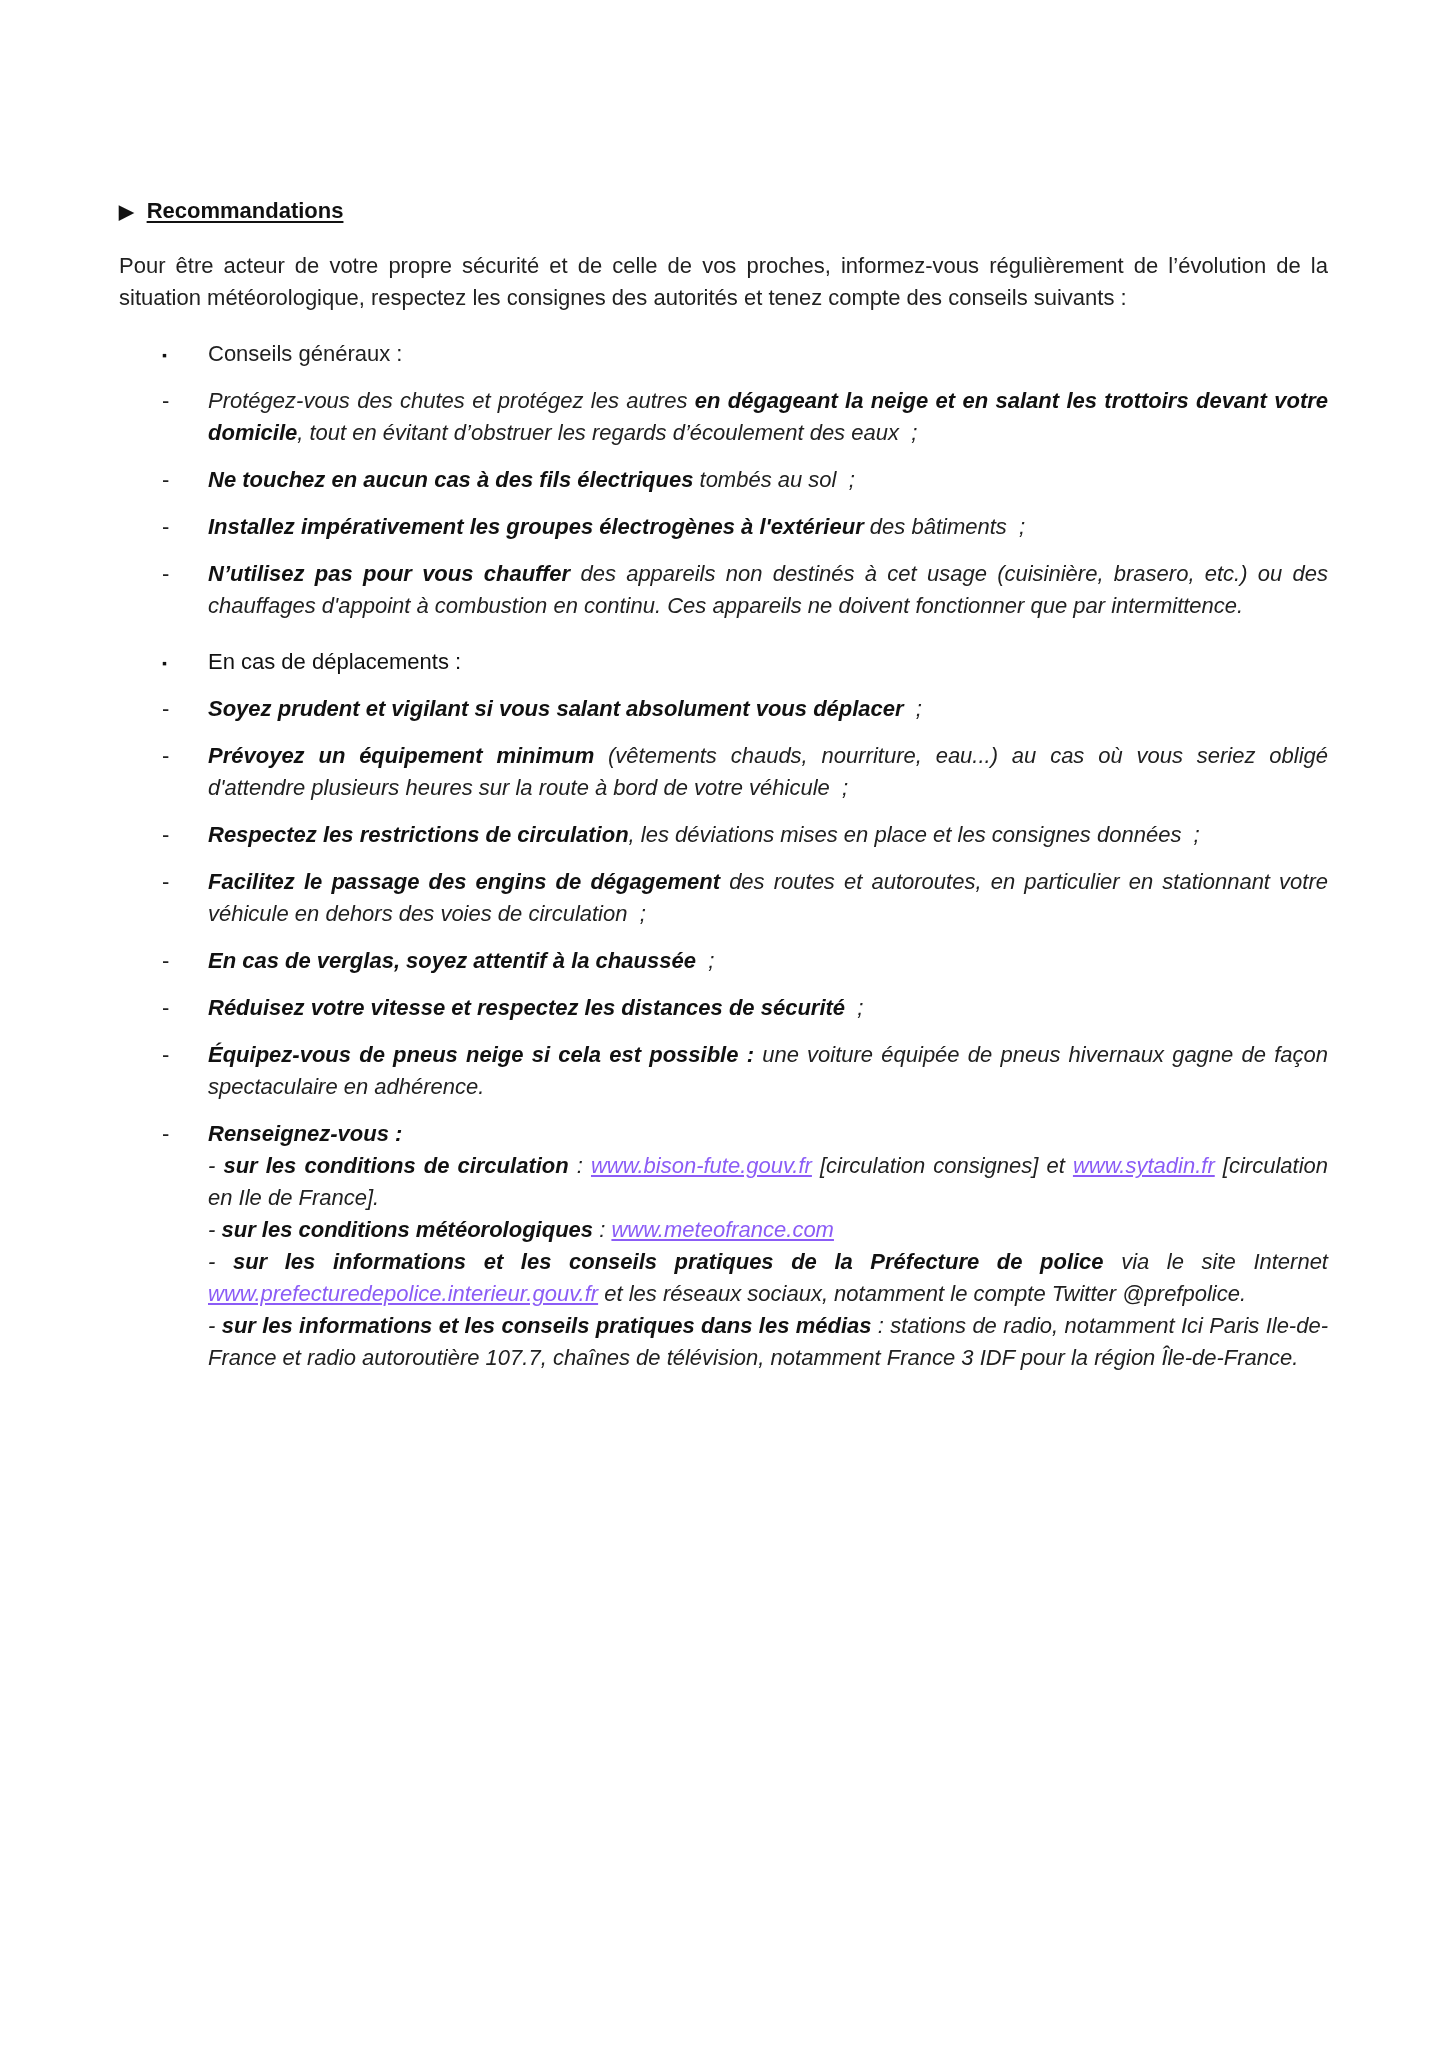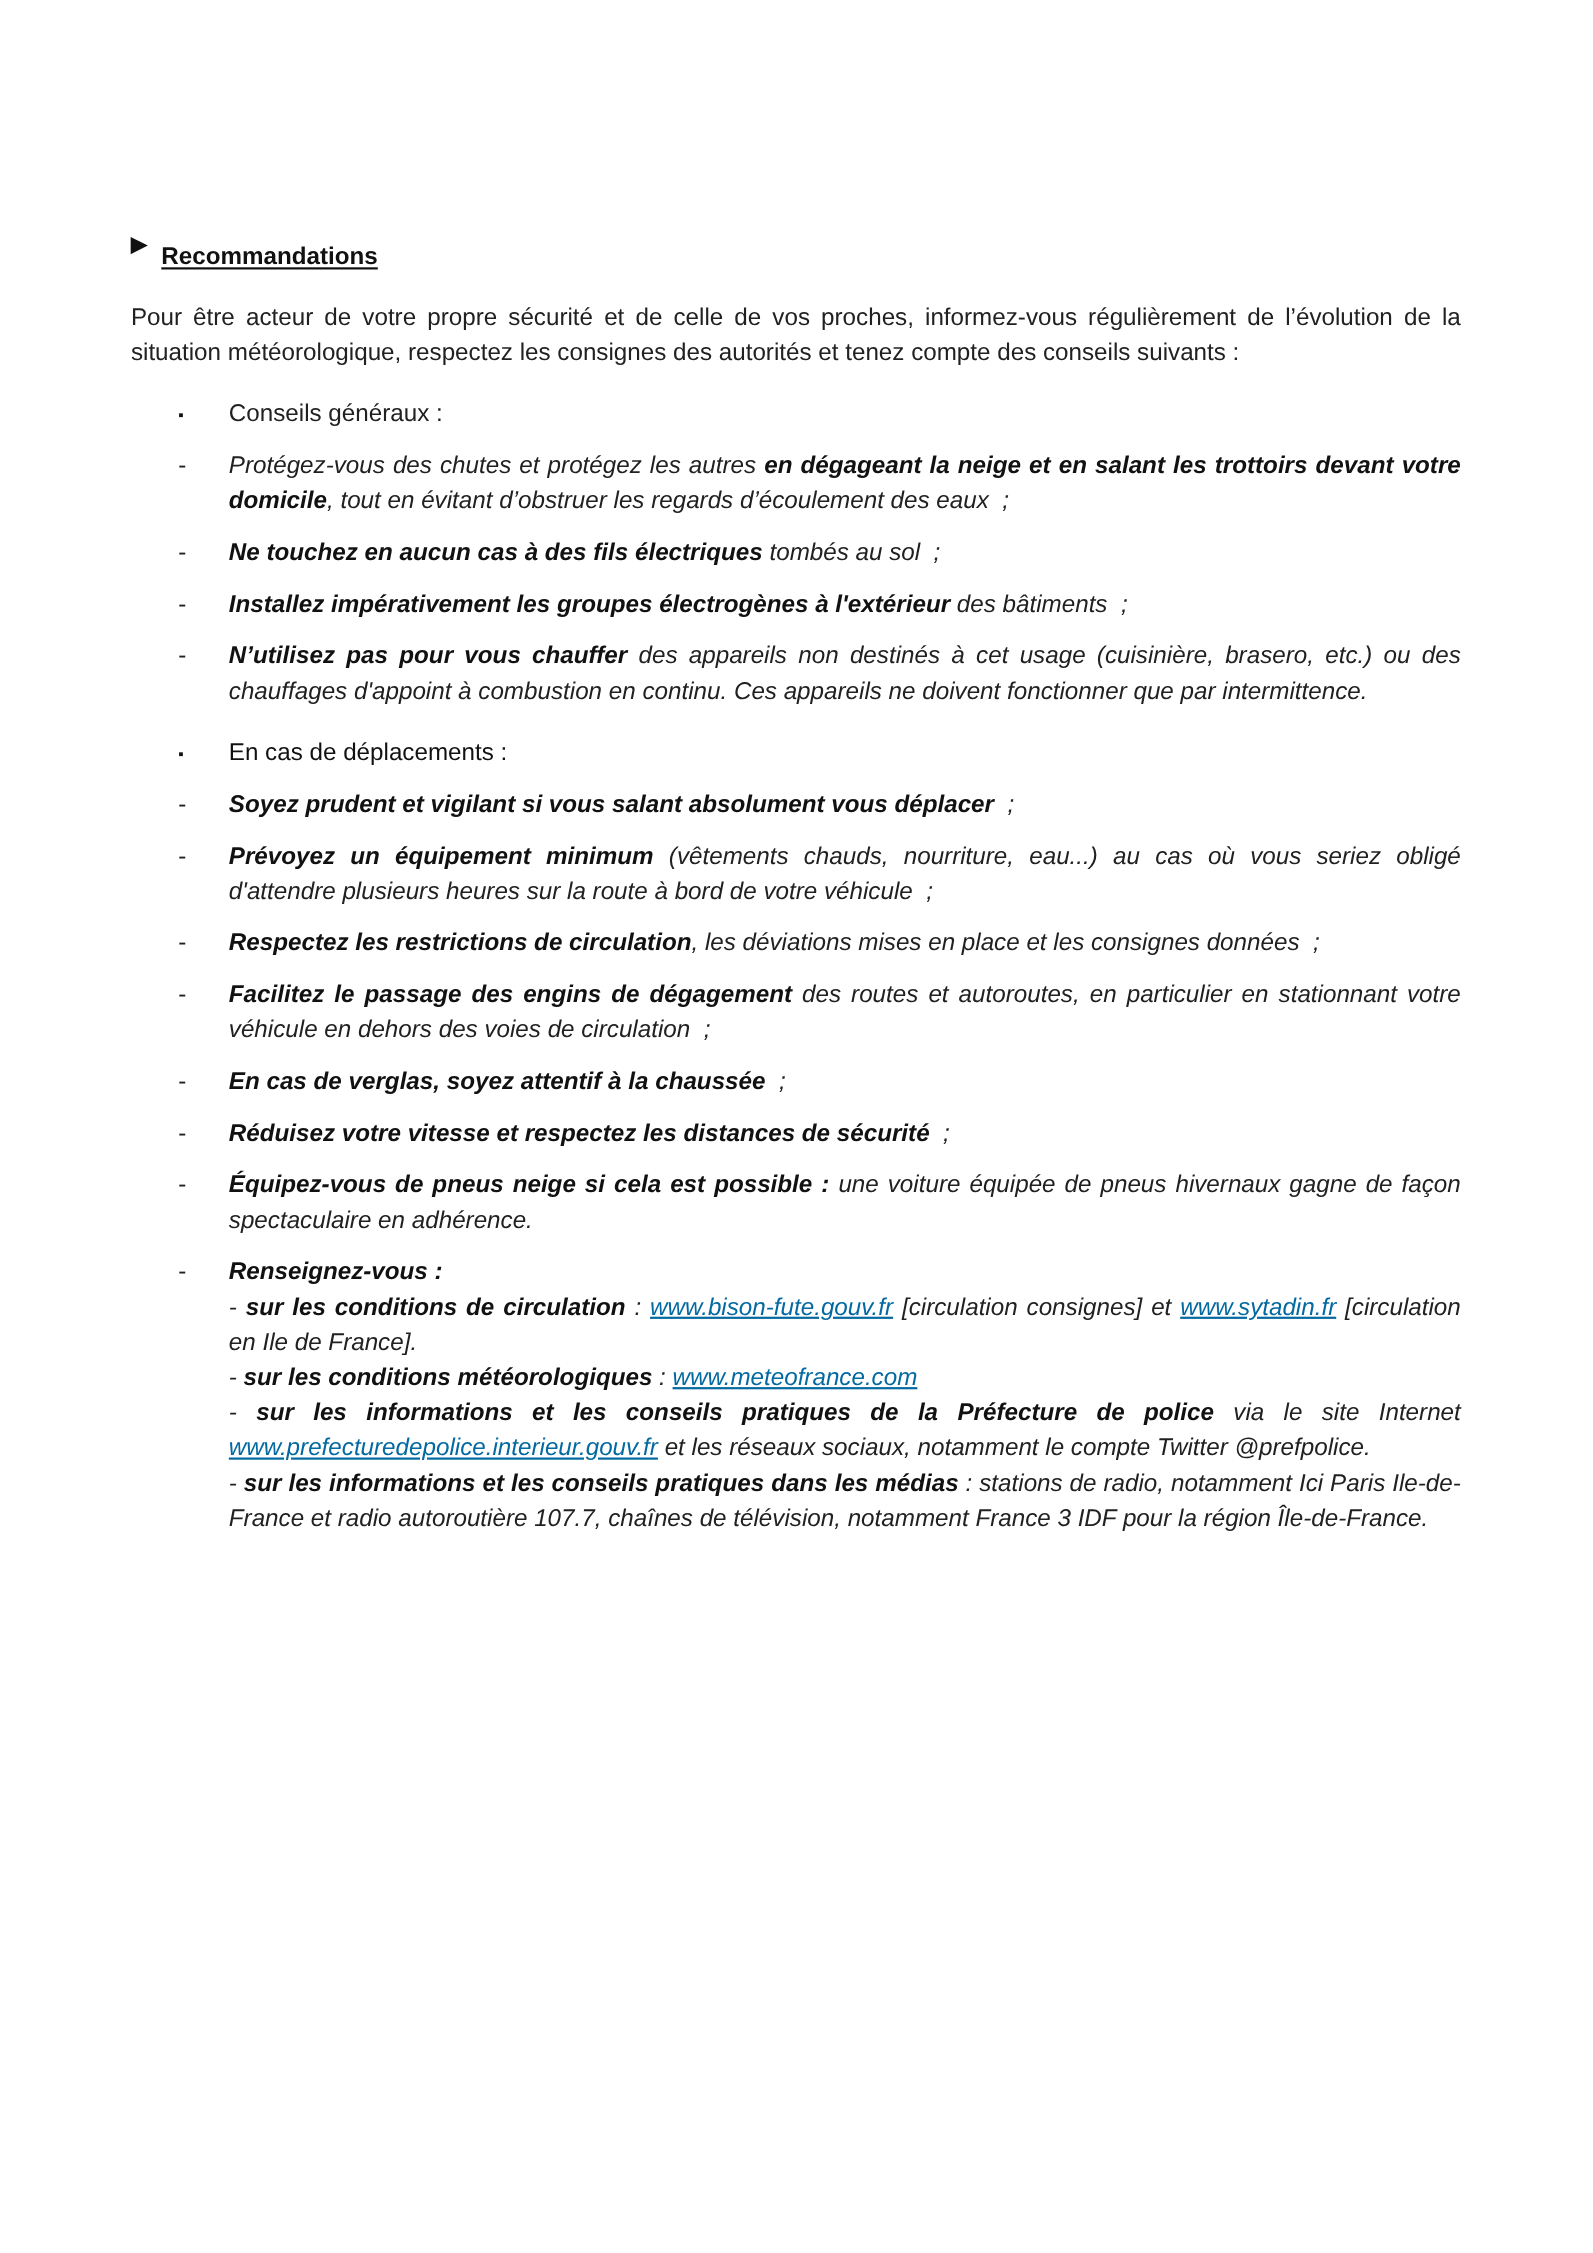"Recommandations" .title-text { margin-top: 22px -> none }
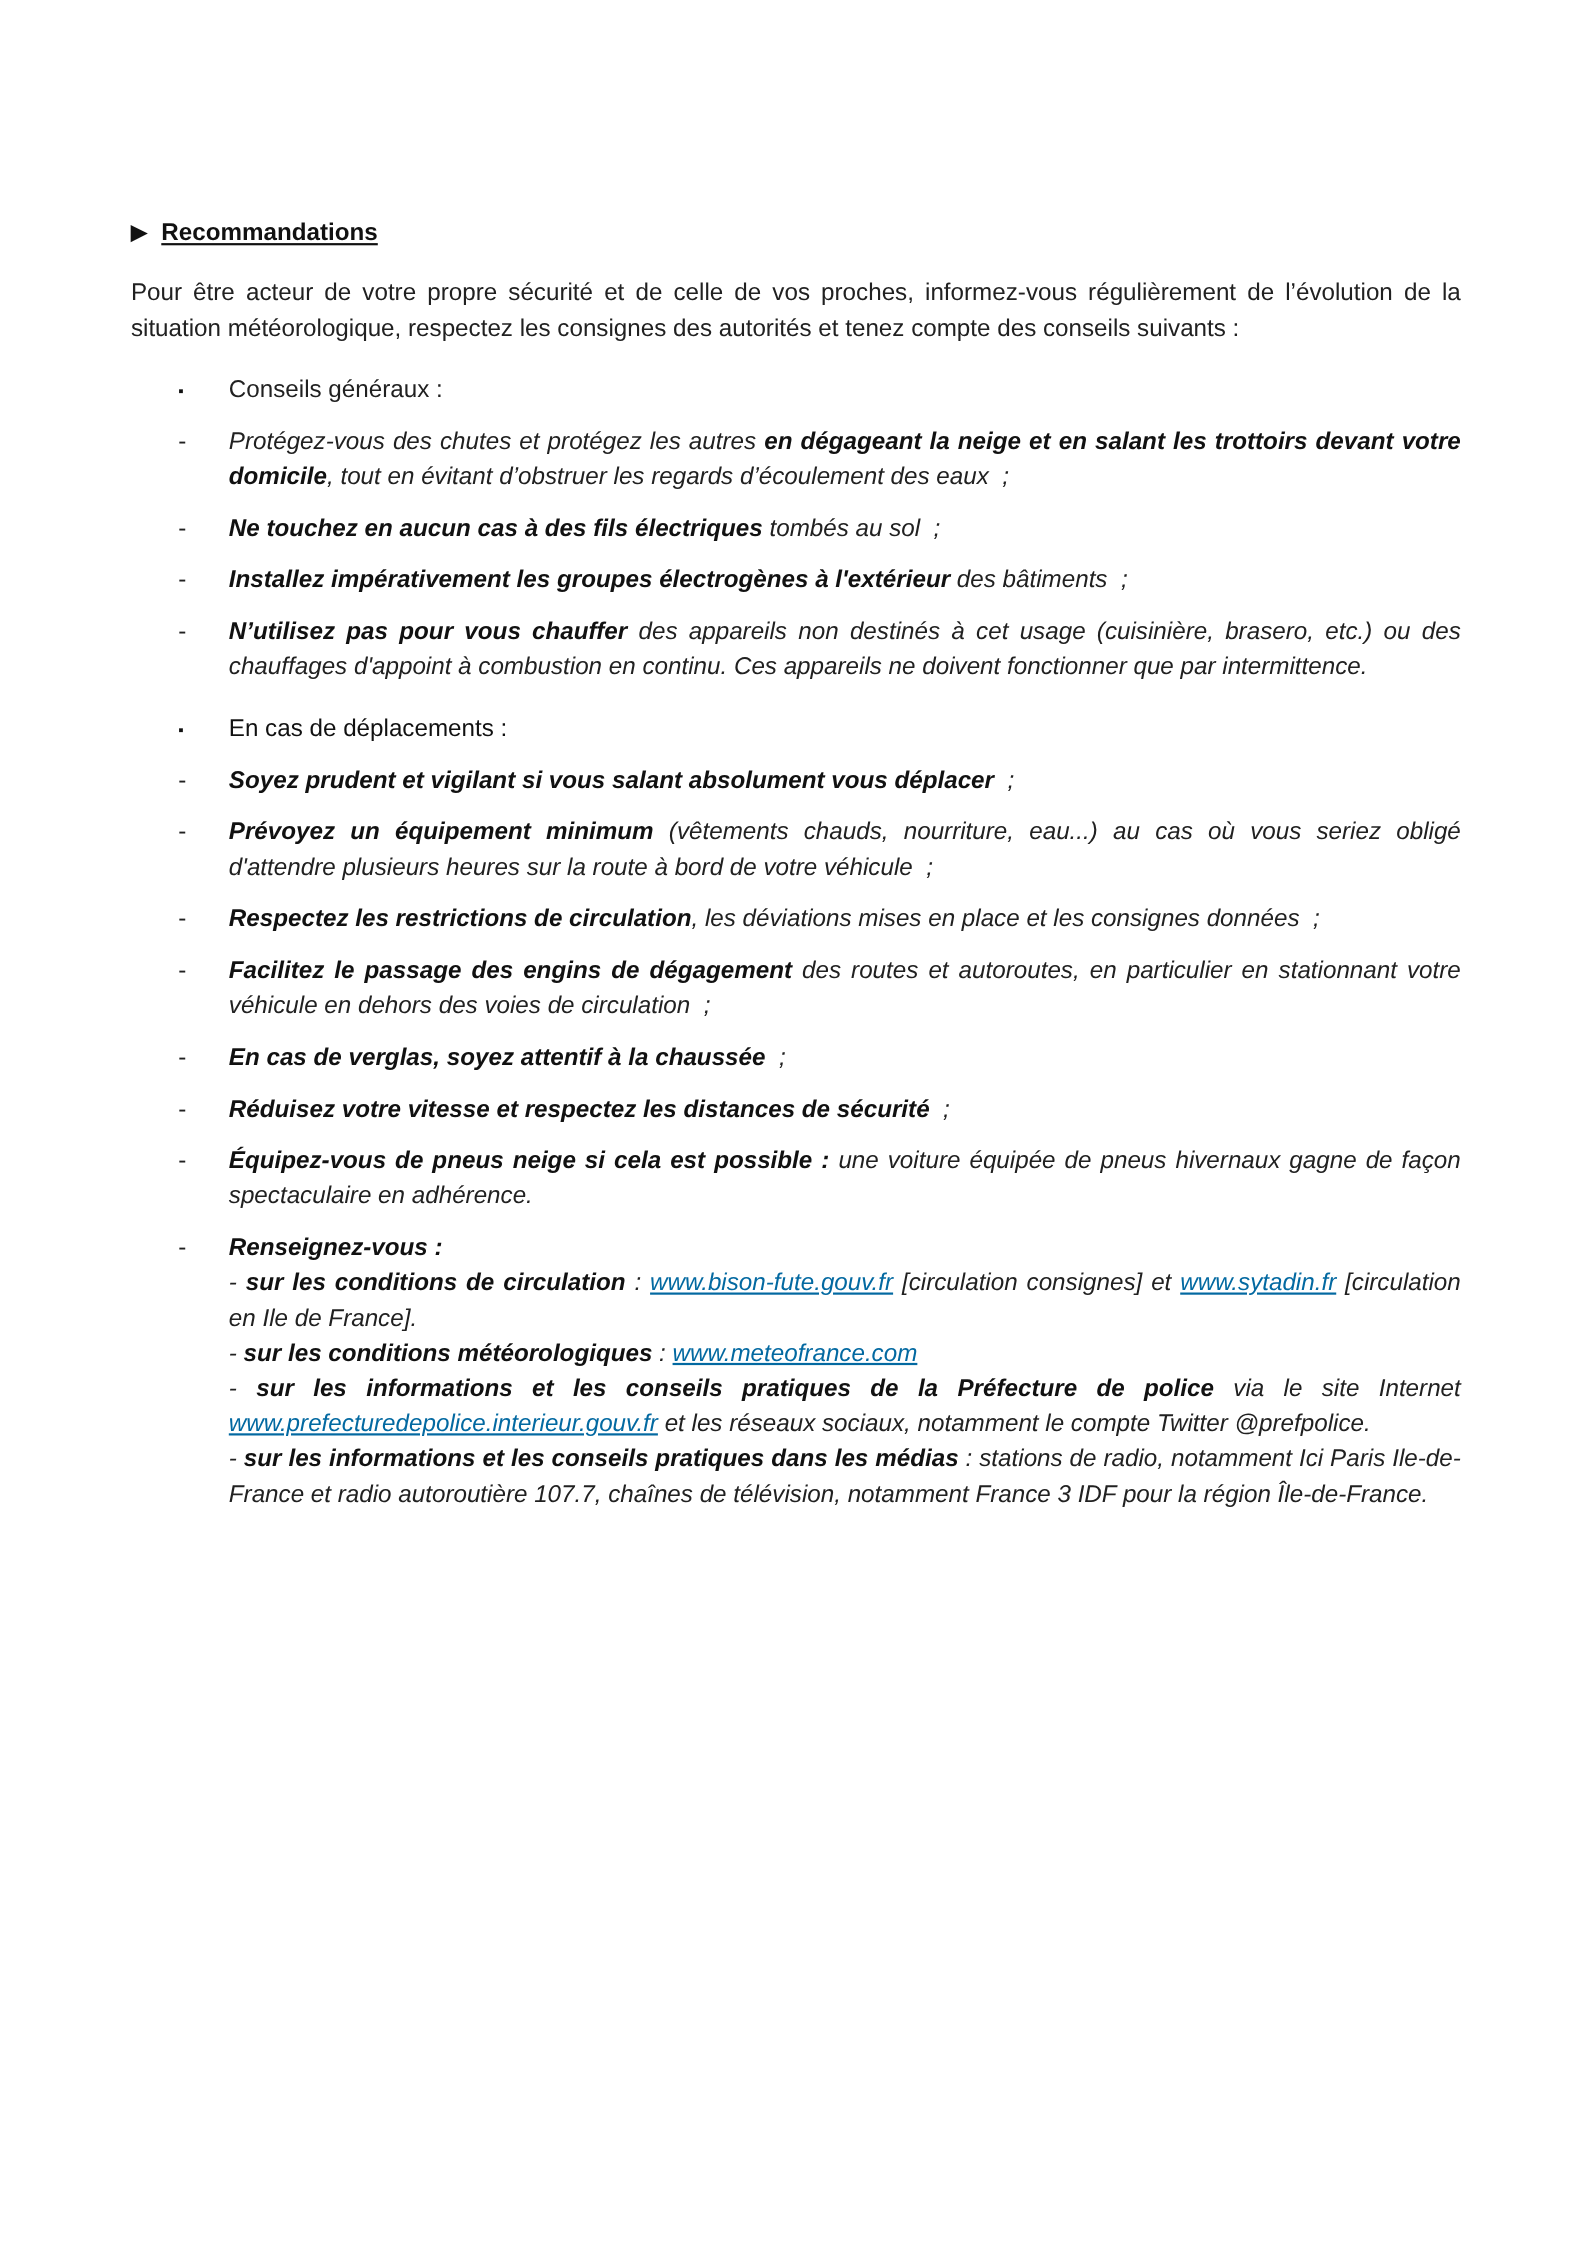"www.bison-fute.gouv.fr" a.link { color: #0369a1 -> #8b5cf6 }
